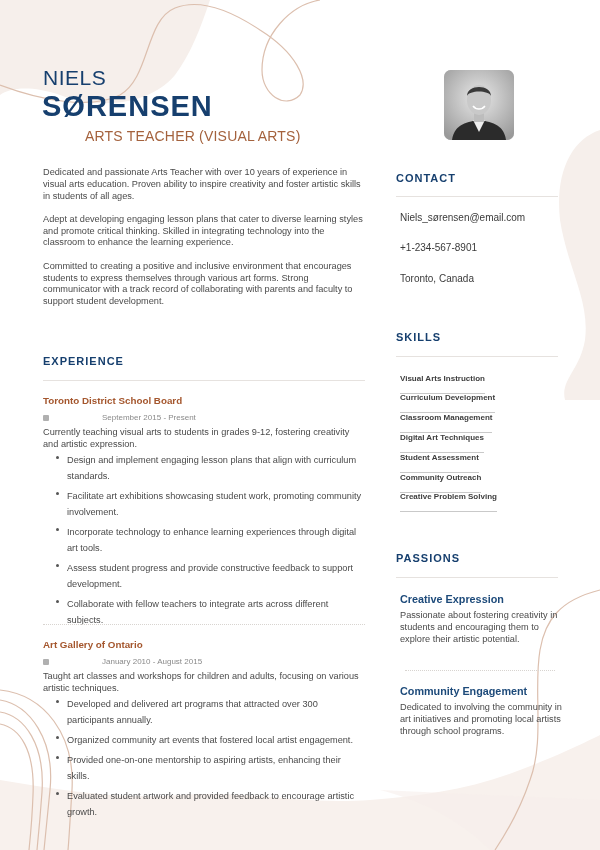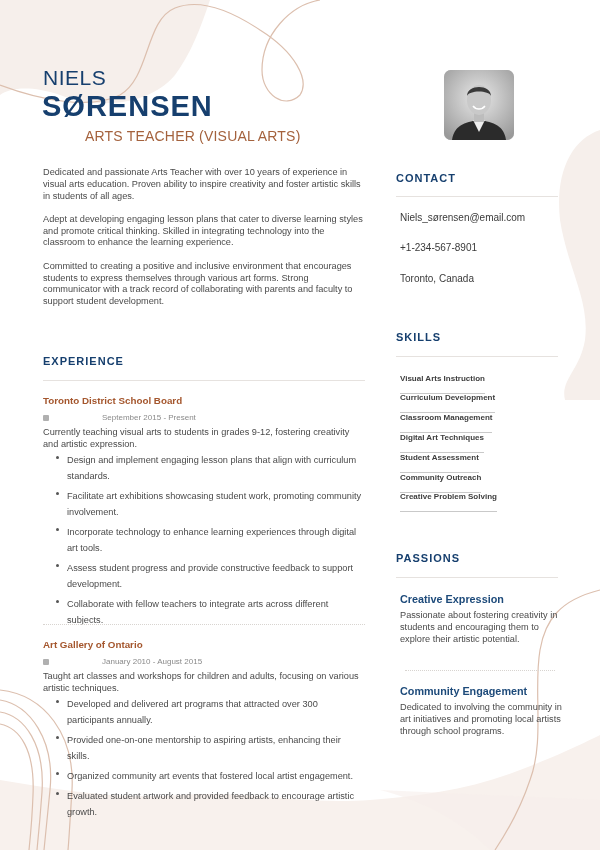"Provided one-on-one mentorship to" li { order: before "Organized community art events that" -> after "Organized community art events that" }
